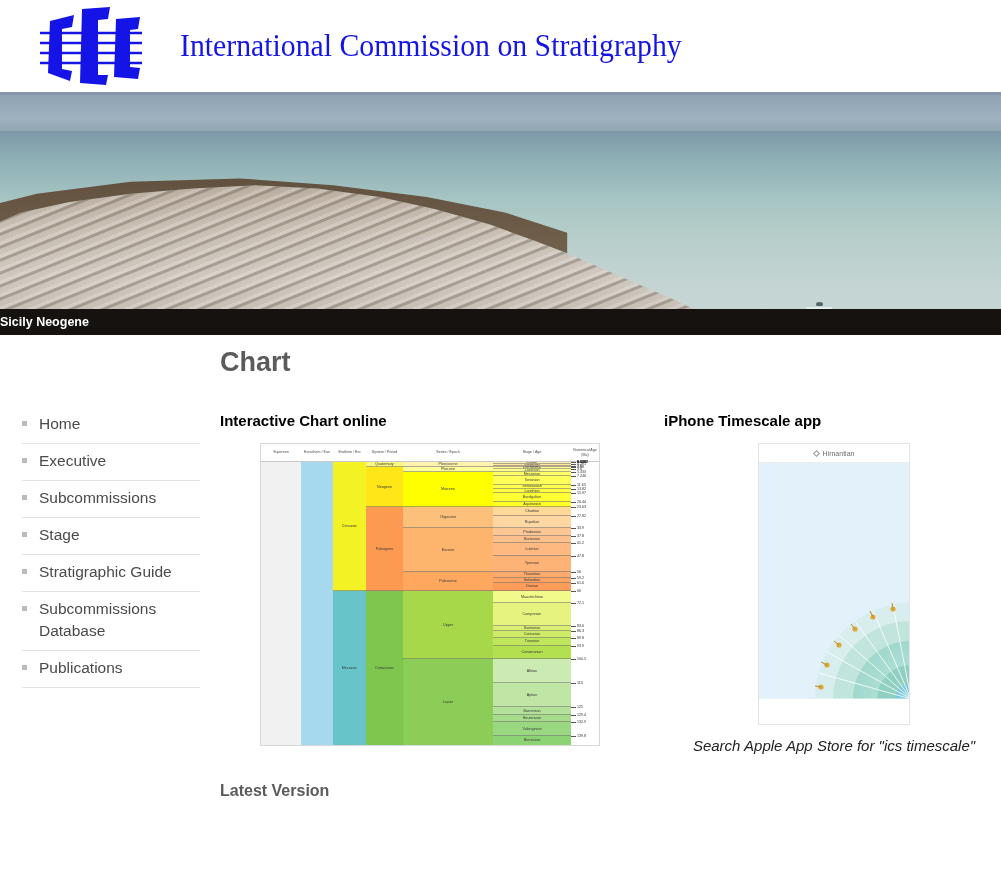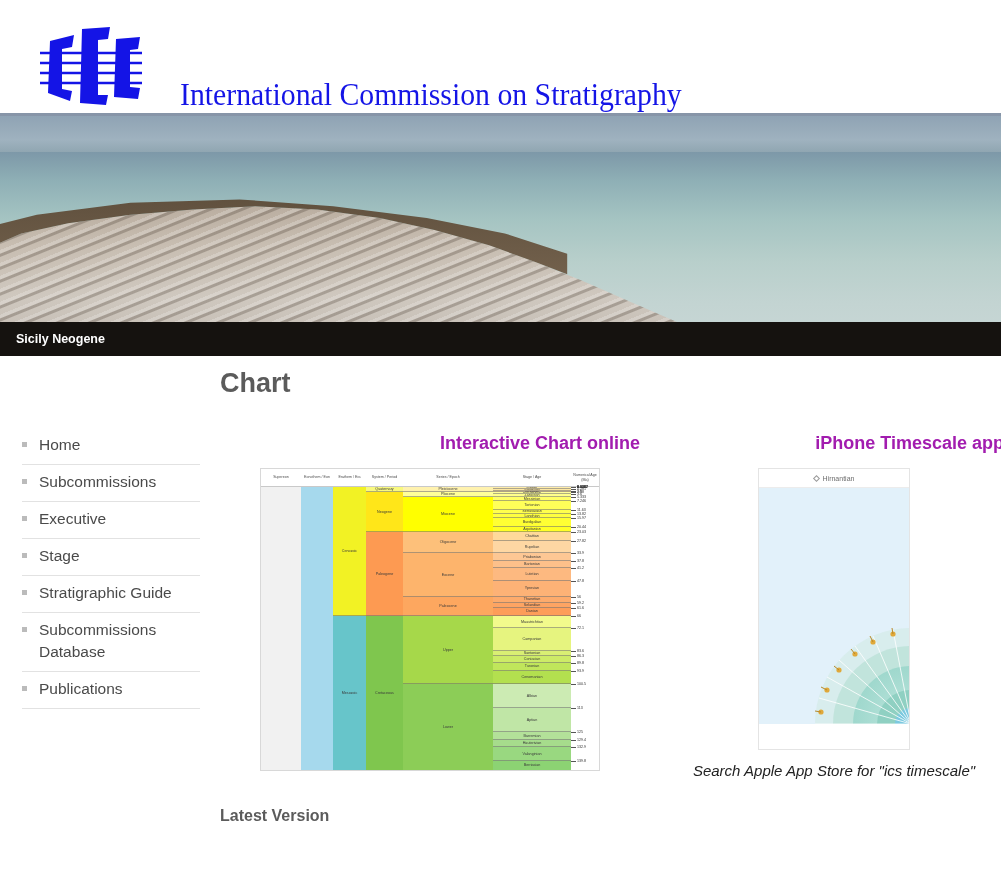"International Commission on Stratigraphy" #site-header { align-items: flex-end -> center; height: 116px -> 95px }
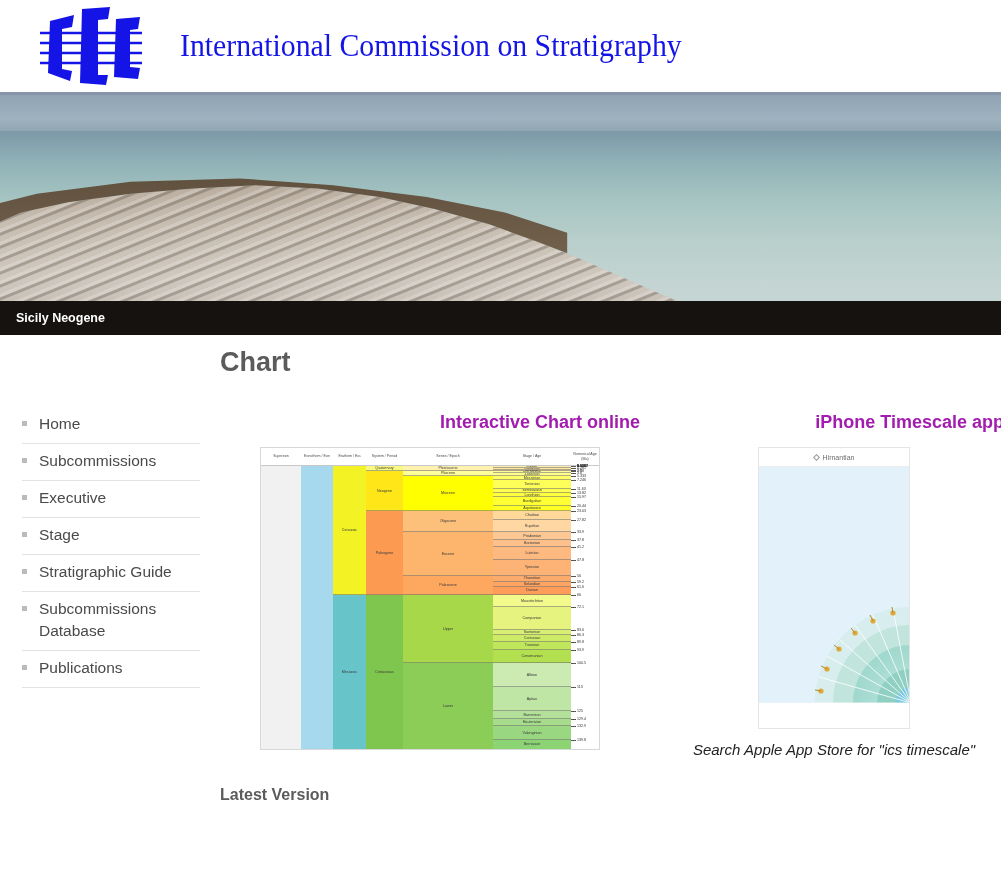"Sicily Neogene" #banner-caption { height: 34px -> 26px; padding-left: 16px -> none }
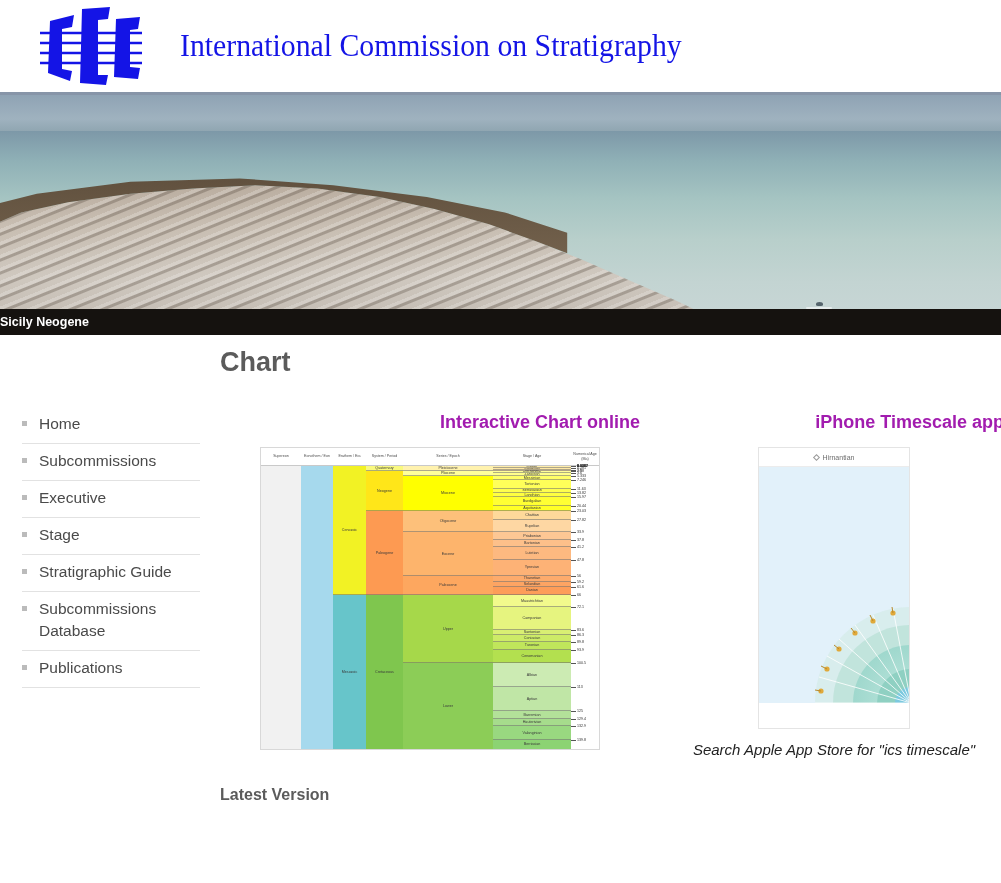"Interactive Chart online" .panel-heading { color: #a21caf -> #000000; font-size: 18px -> 15px; text-align: right -> left }
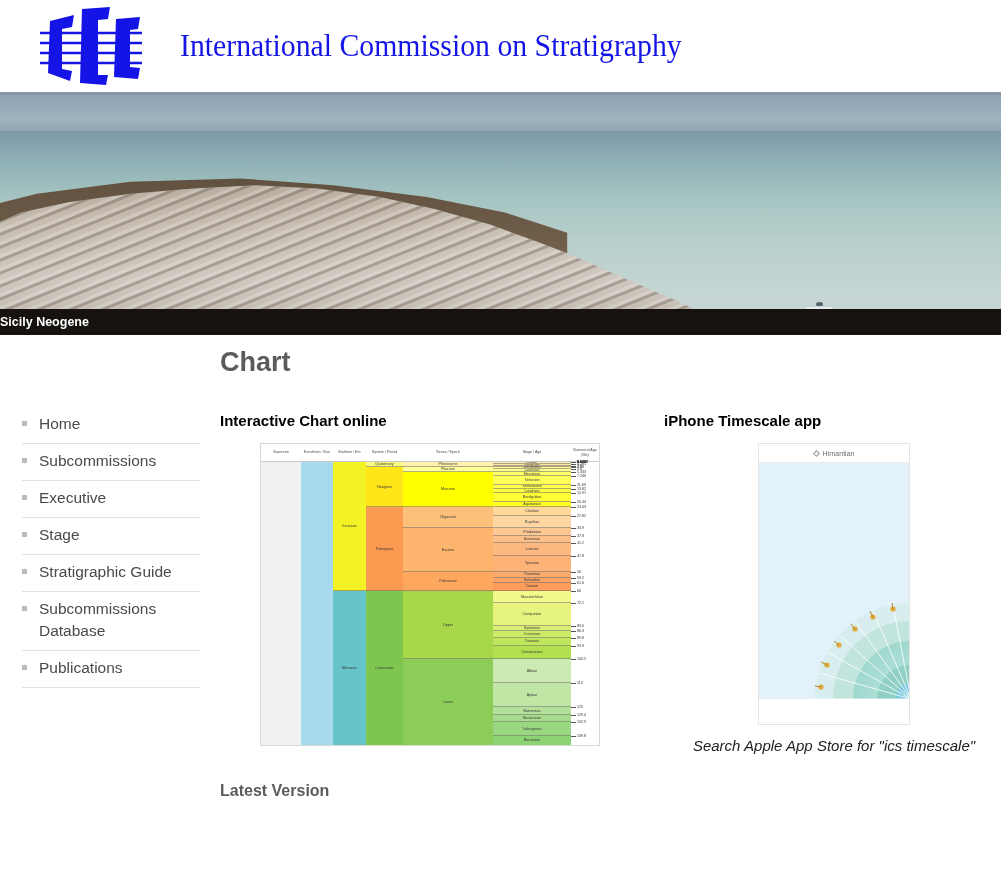"Subcommissions" div.nav-item { order: before "Executive" -> after "Executive" }
